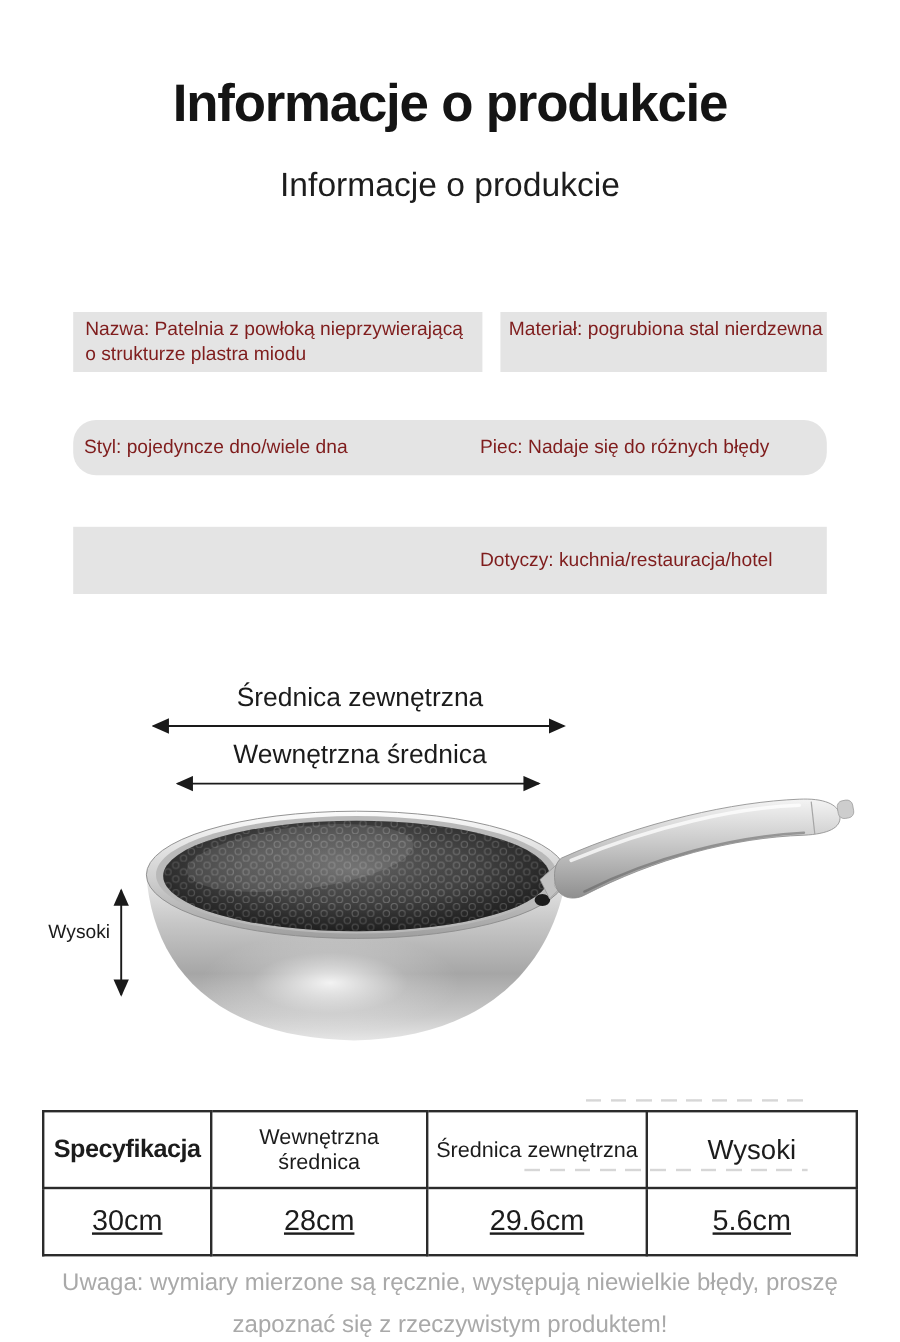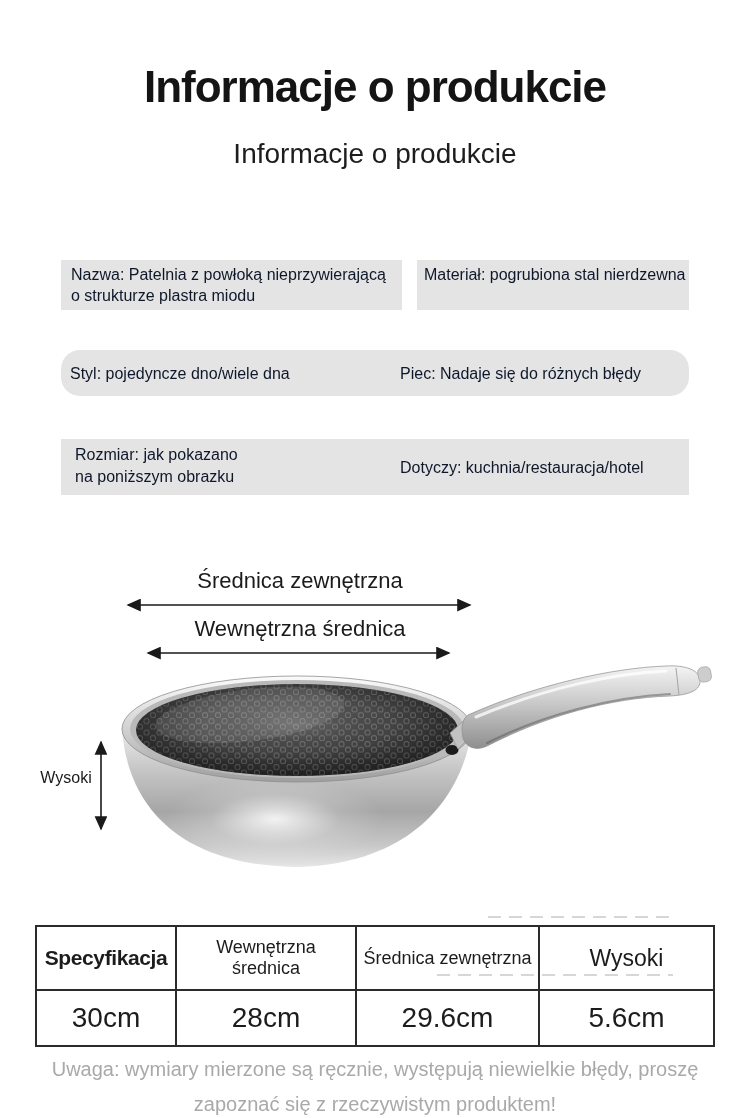"Nazwa: Patelnia z powłoką" .spec-row { color: #0f172a -> #7f1d1d }
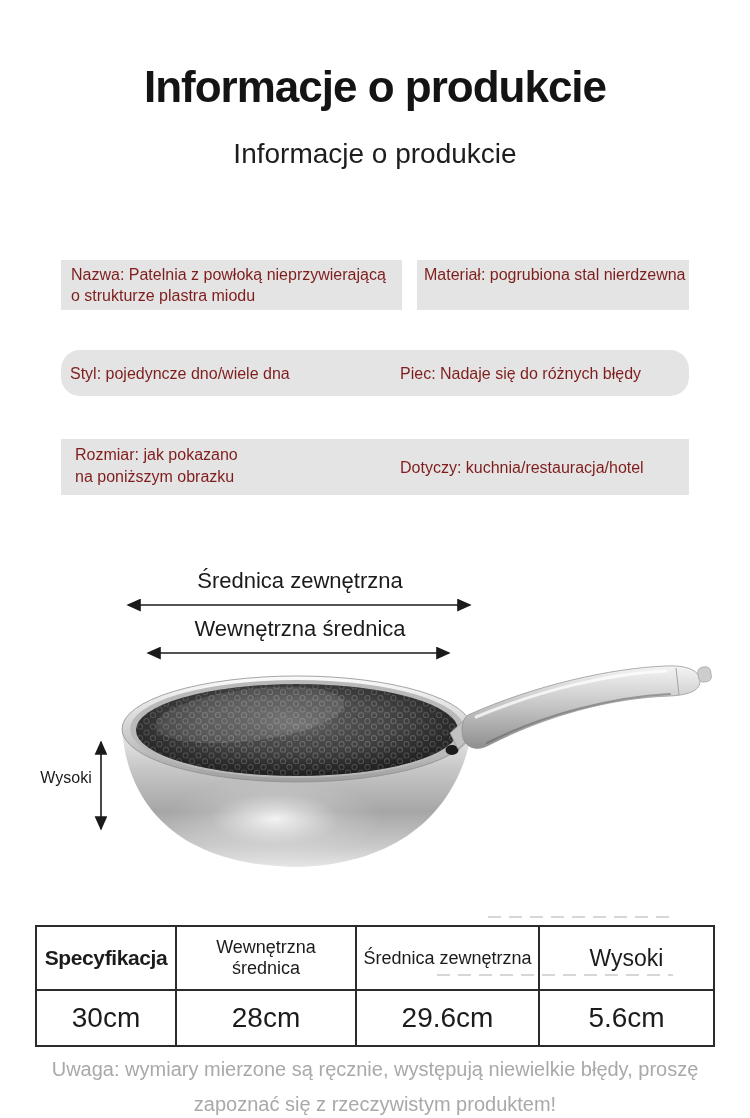"Rozmiar: jak pokazano na poniższym" div.l3 { html: <div>Rozmiar: jak pokazano na poniższym obrazku</div> -> none }
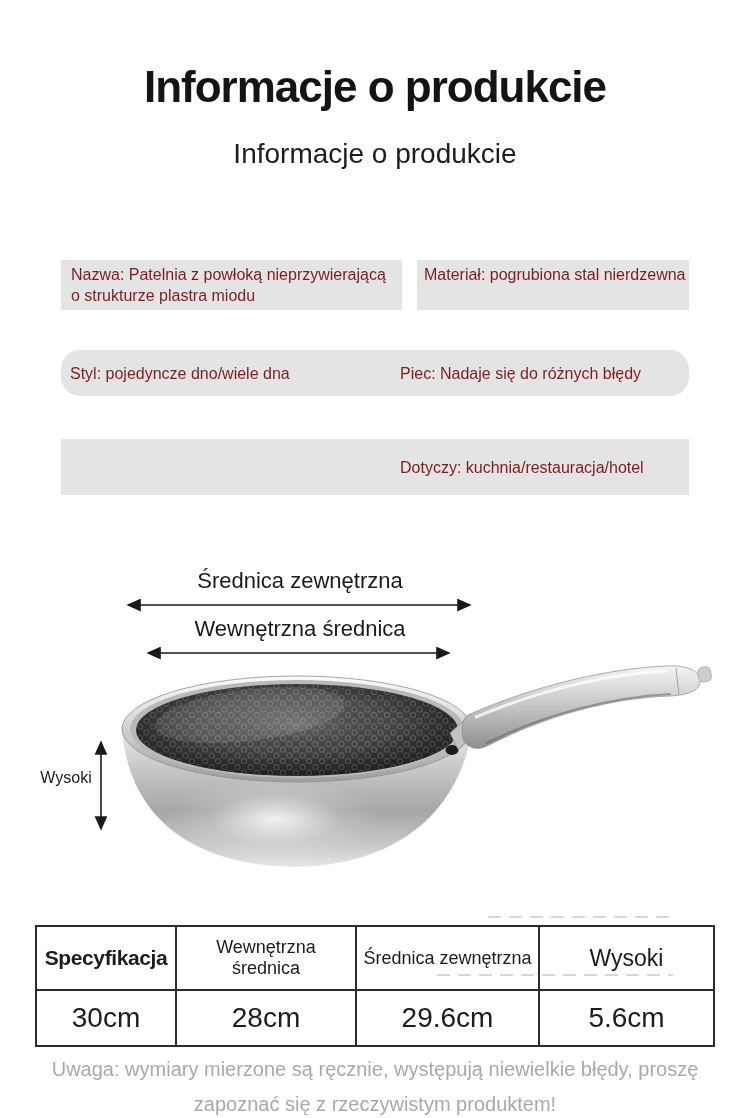"30cm" table.spec td { font-size: 28px -> 24px; text-decoration: none -> underline }
